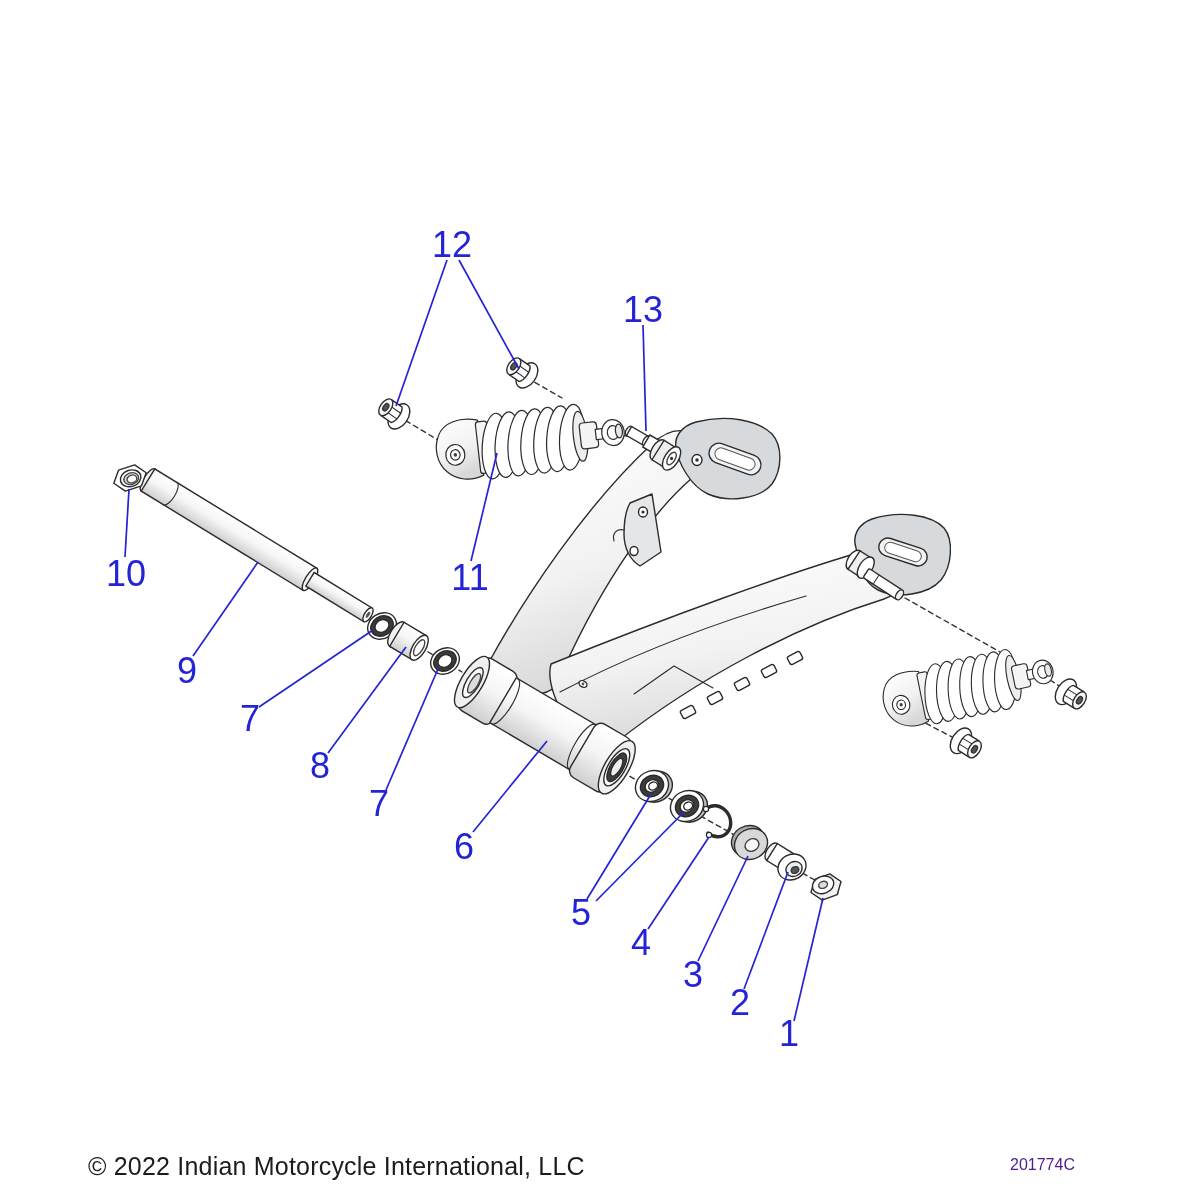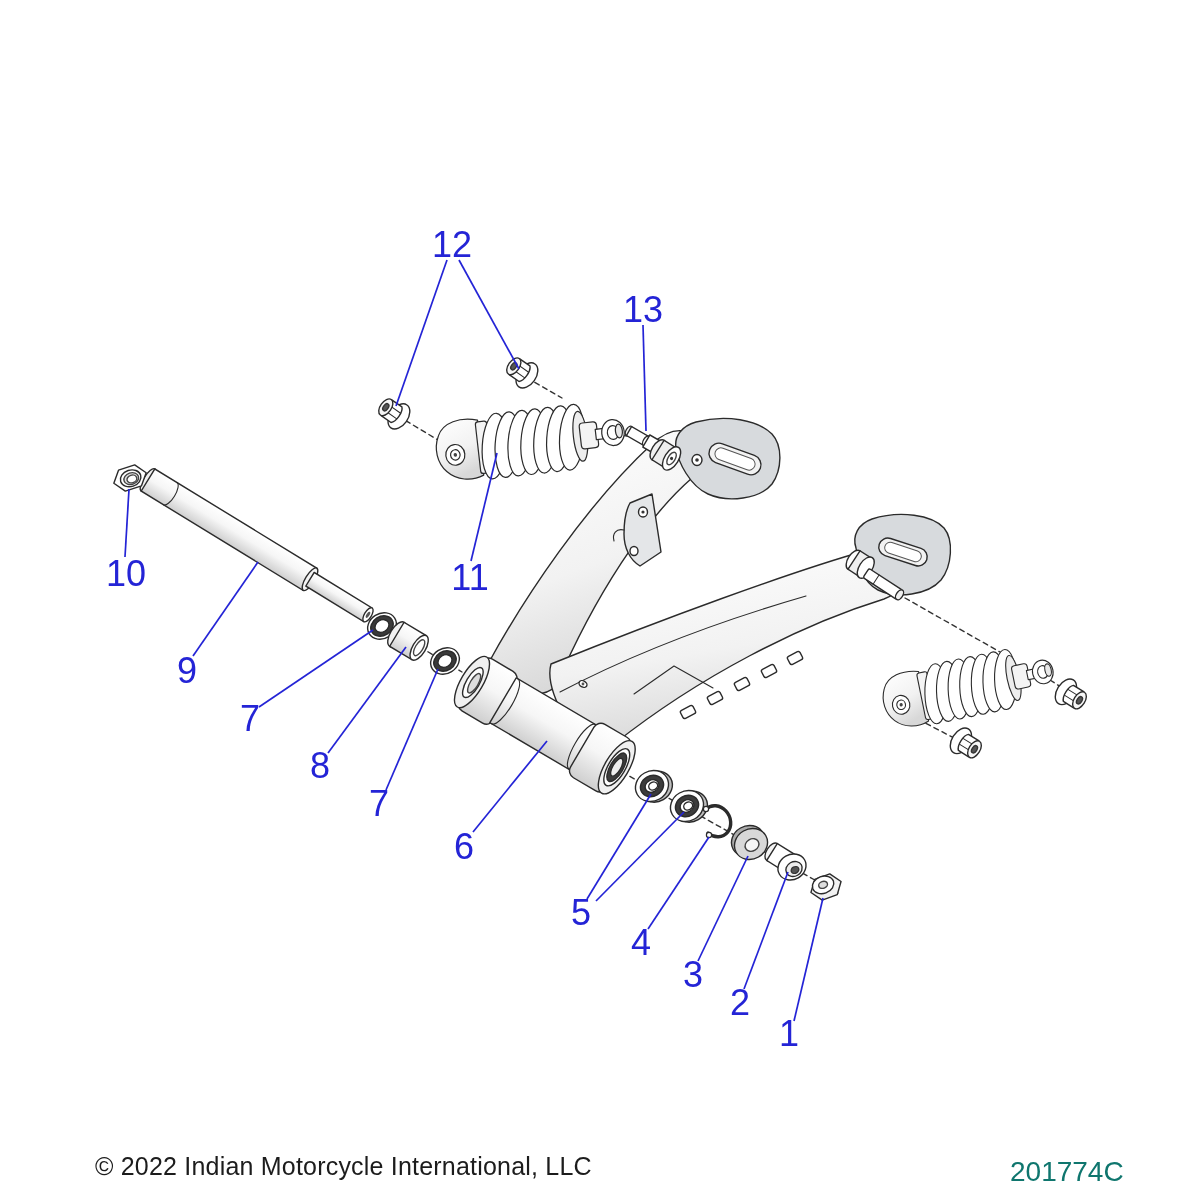"© 2022 Indian Motorcycle International," .footer-copyright { left: 95px -> 88px }
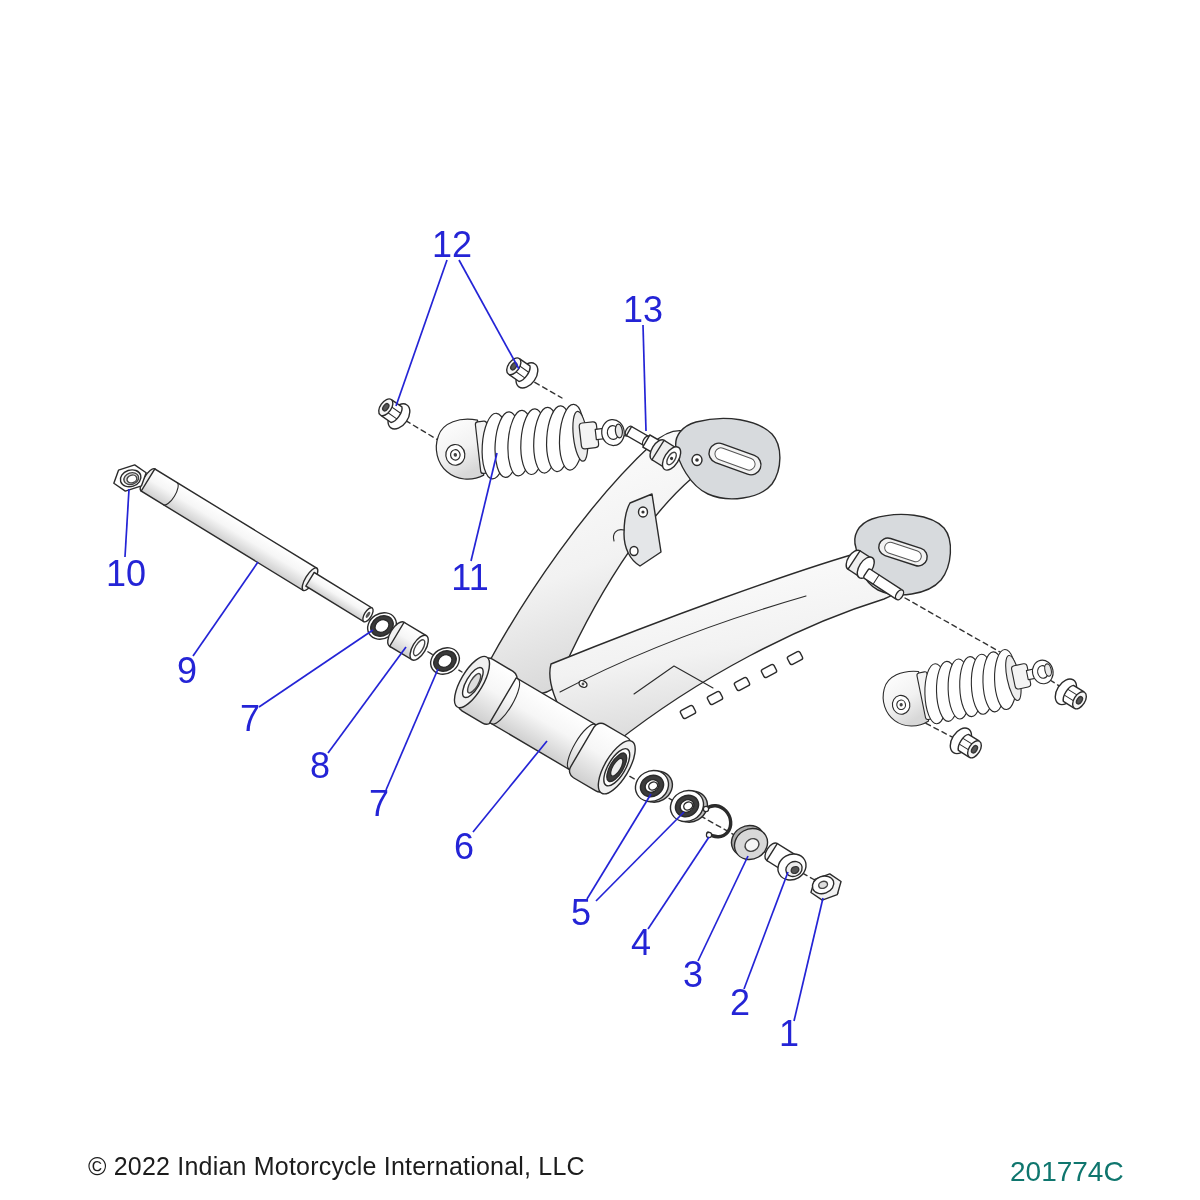"201774C" .footer-code { color: #0f766e -> #4c1d95; font-size: 28px -> 16px }
